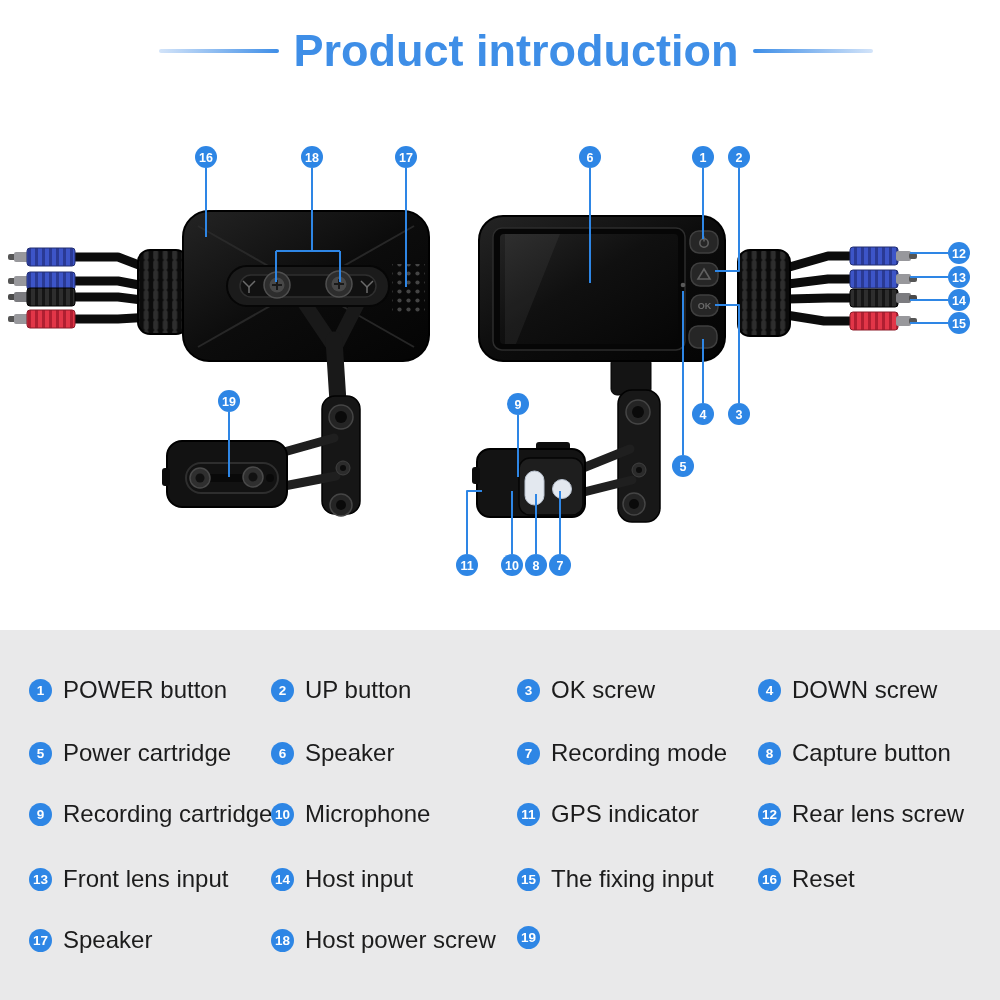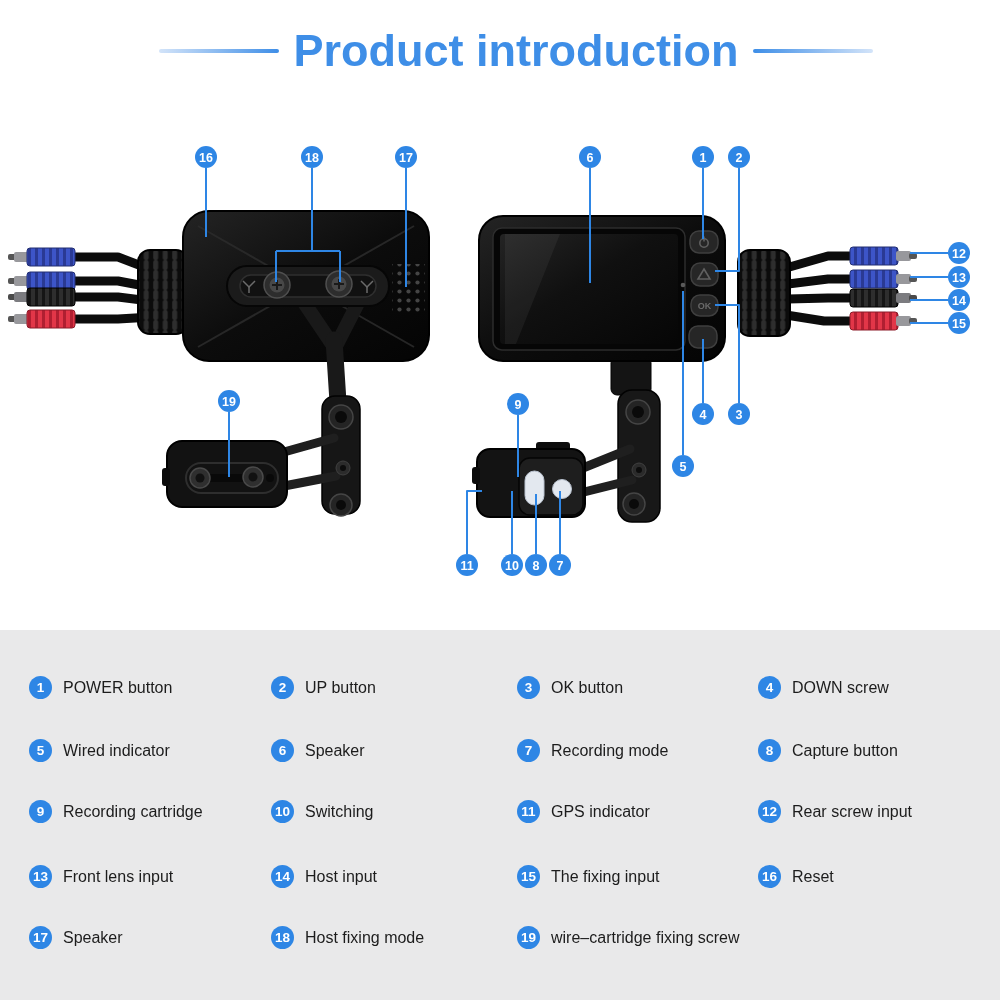"POWER button" .legend-label { font-size: 16px -> 24px }
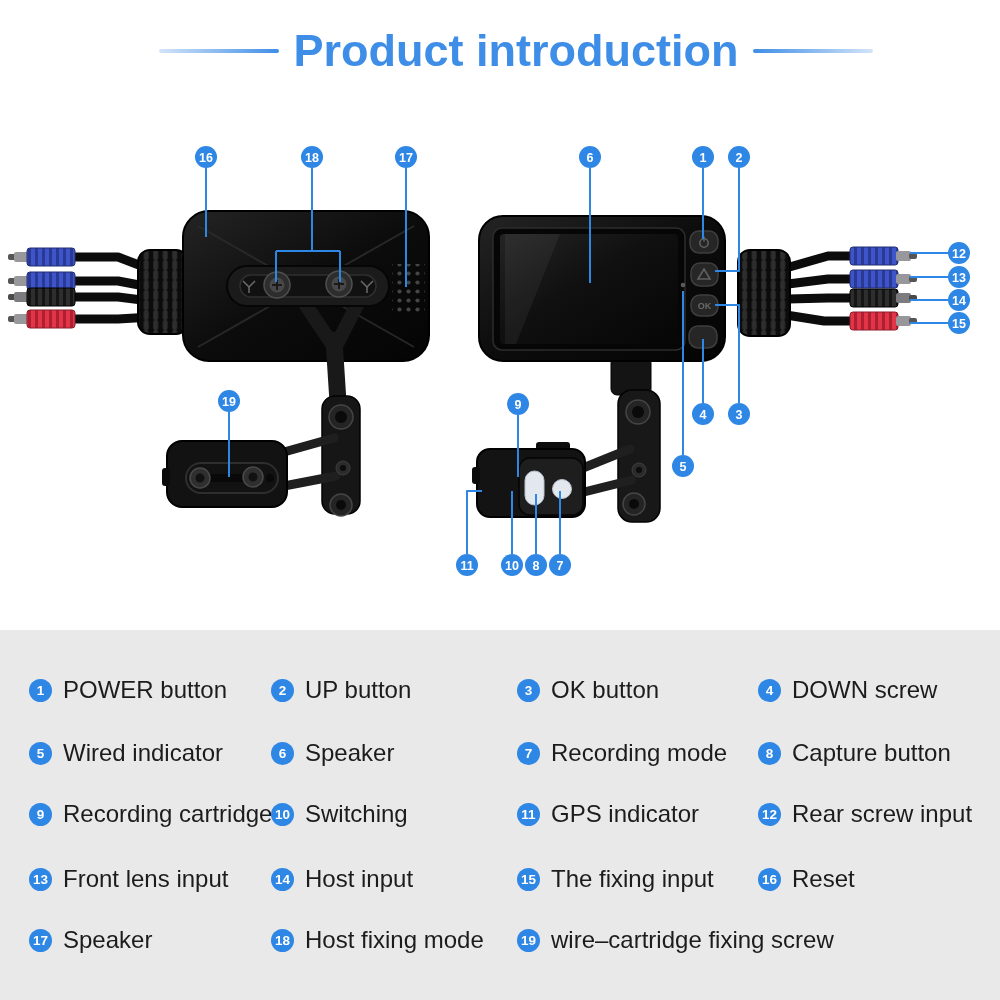"OK button" span.legend-label { text: button -> screw }
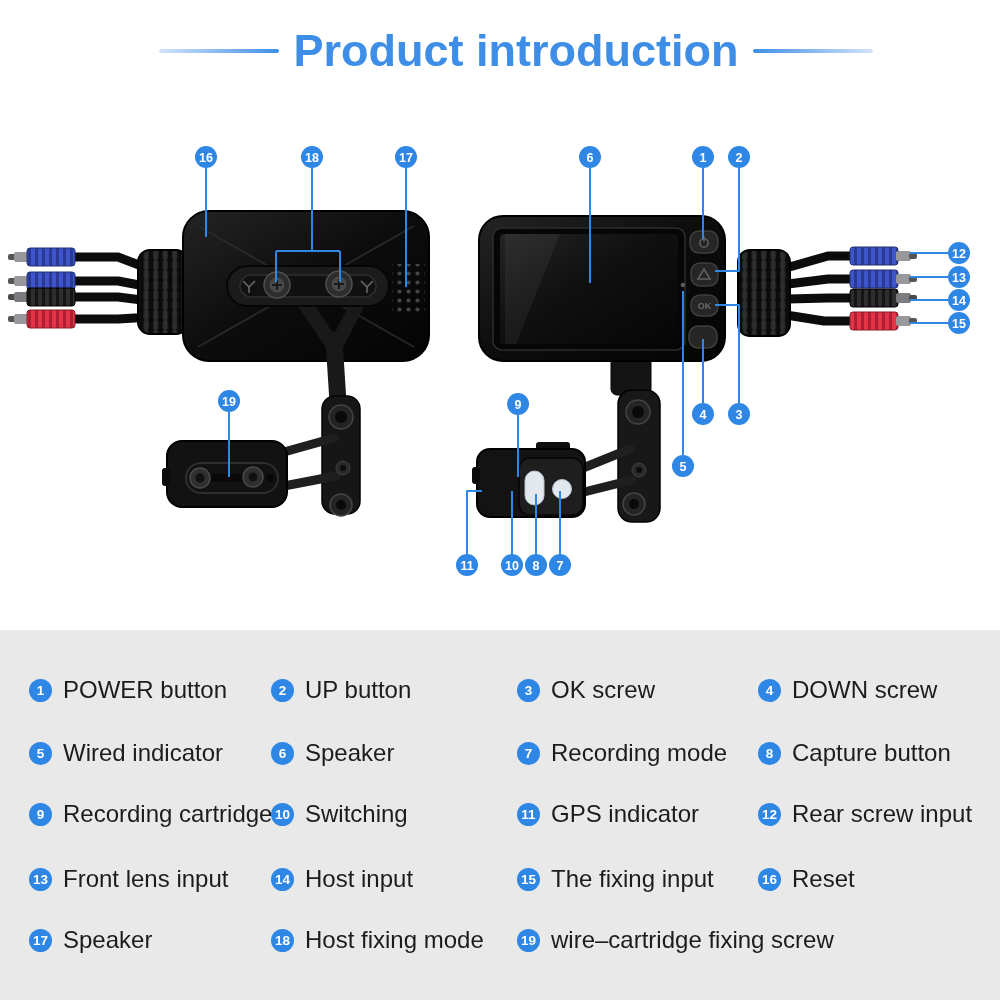"Wired indicator" span.legend-label { text: Wired indicator -> Power cartridge }
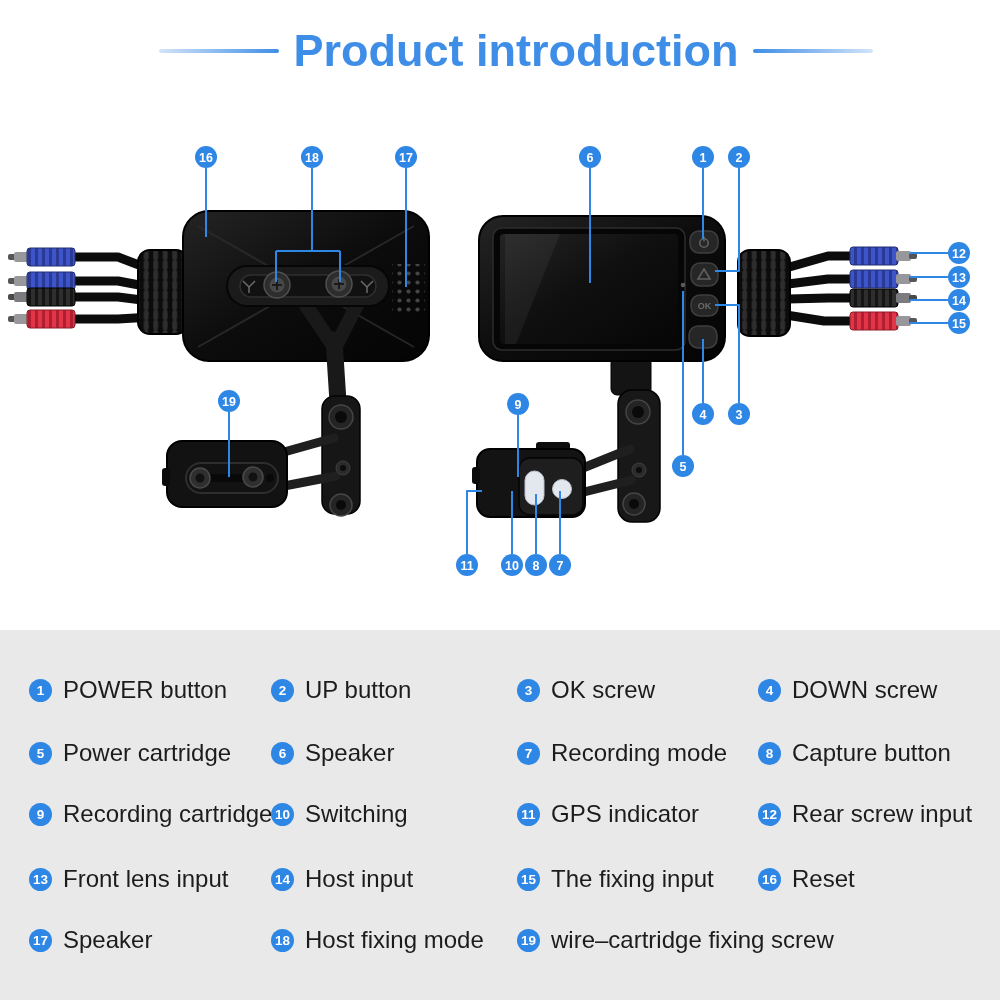"Switching" span.legend-label { text: Switching -> Microphone }
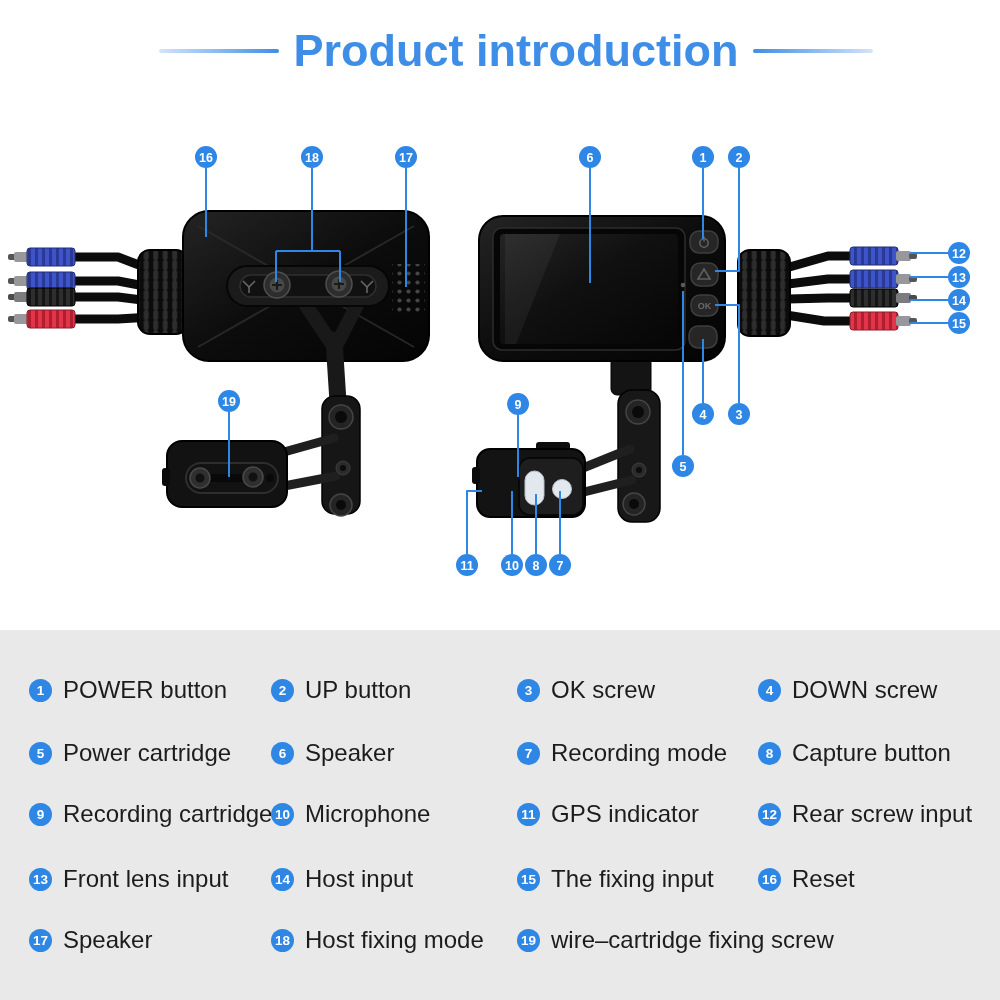"Rear screw input" span.legend-label { text: screw input -> lens screw }
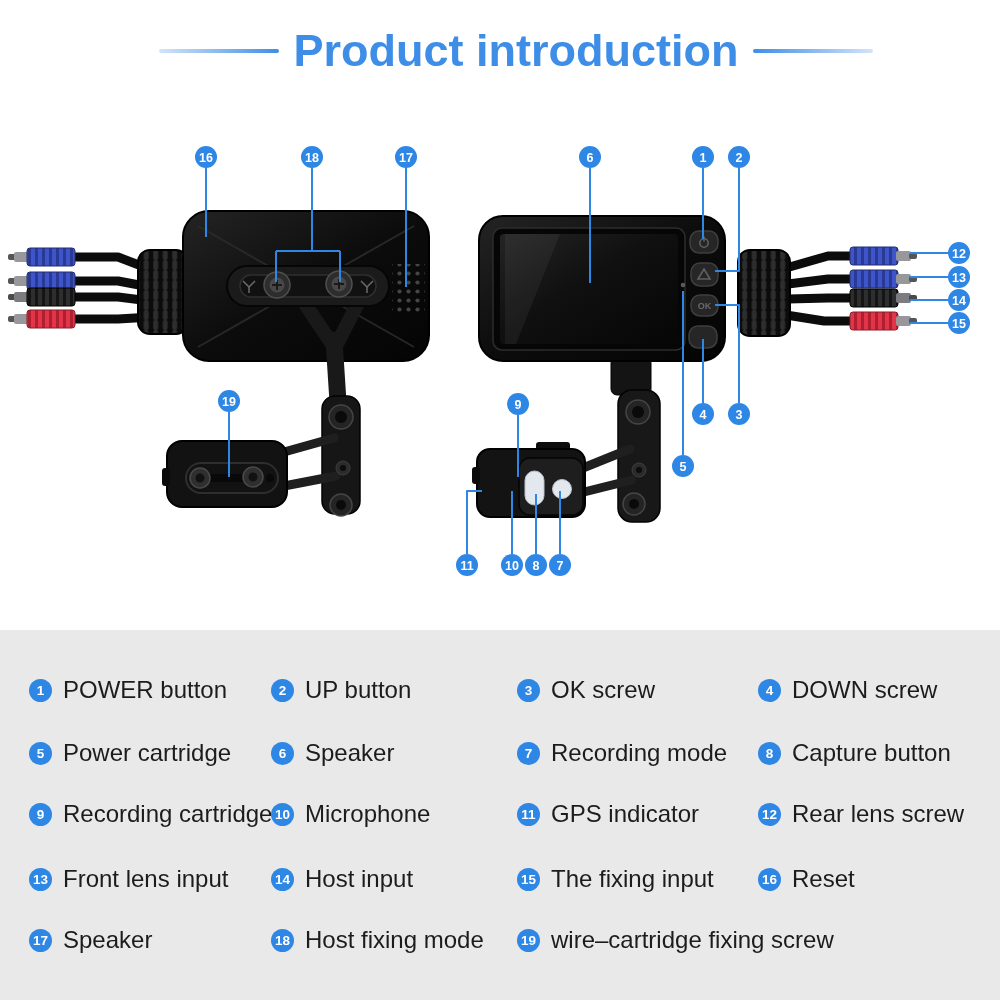"Host fixing mode" span.legend-label { text: fixing mode -> power screw }
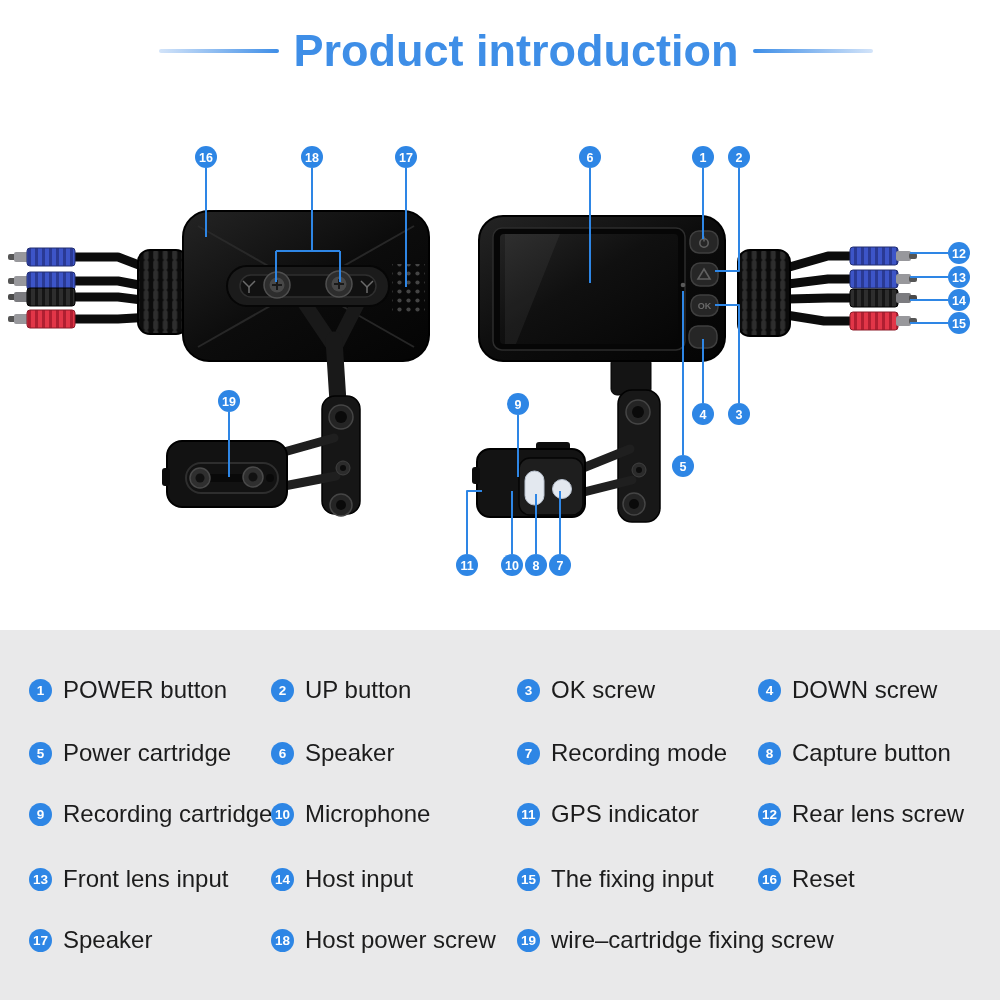"wire–cartridge fixing screw" span.legend-label { html: <span>wire–cartridge fixing screw</span> -> none }
